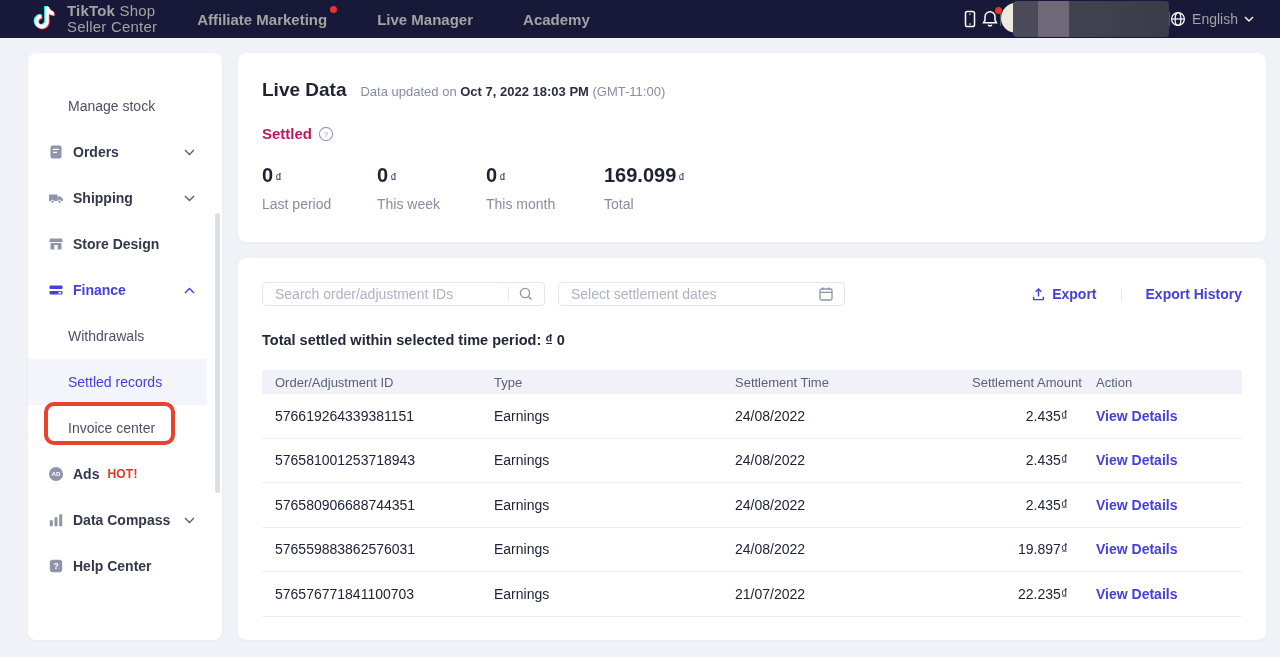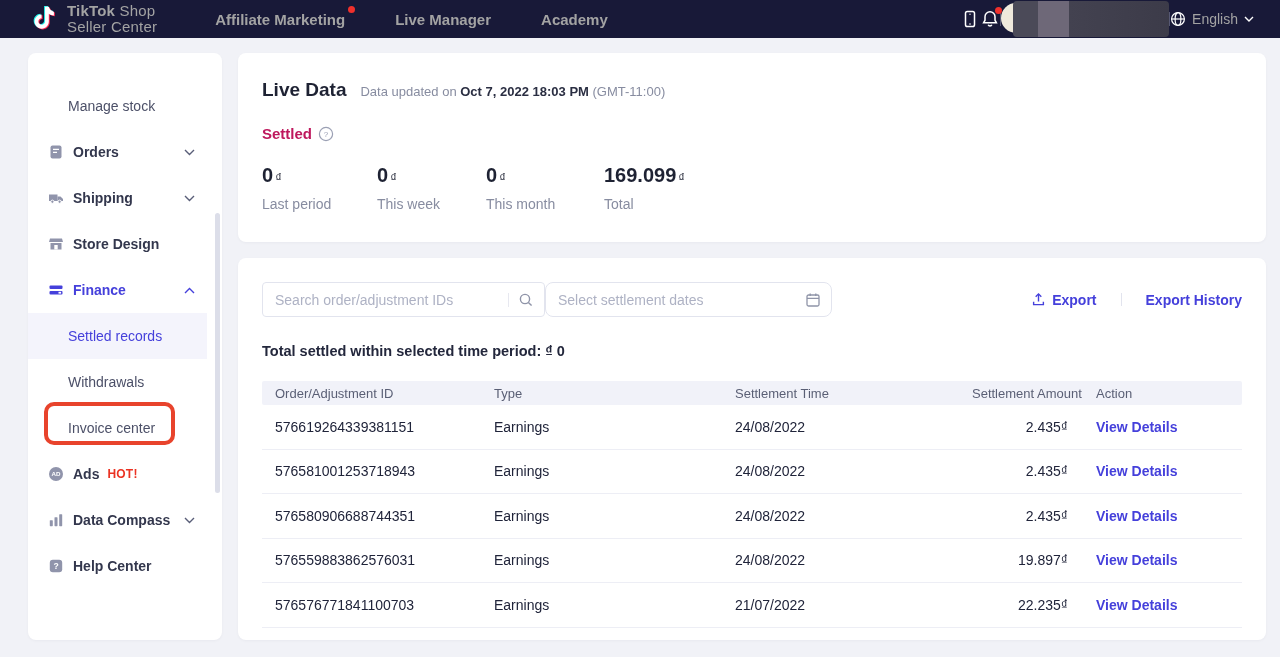"Affiliate Marketing" .nav-menu { margin-left: 58px -> 40px }
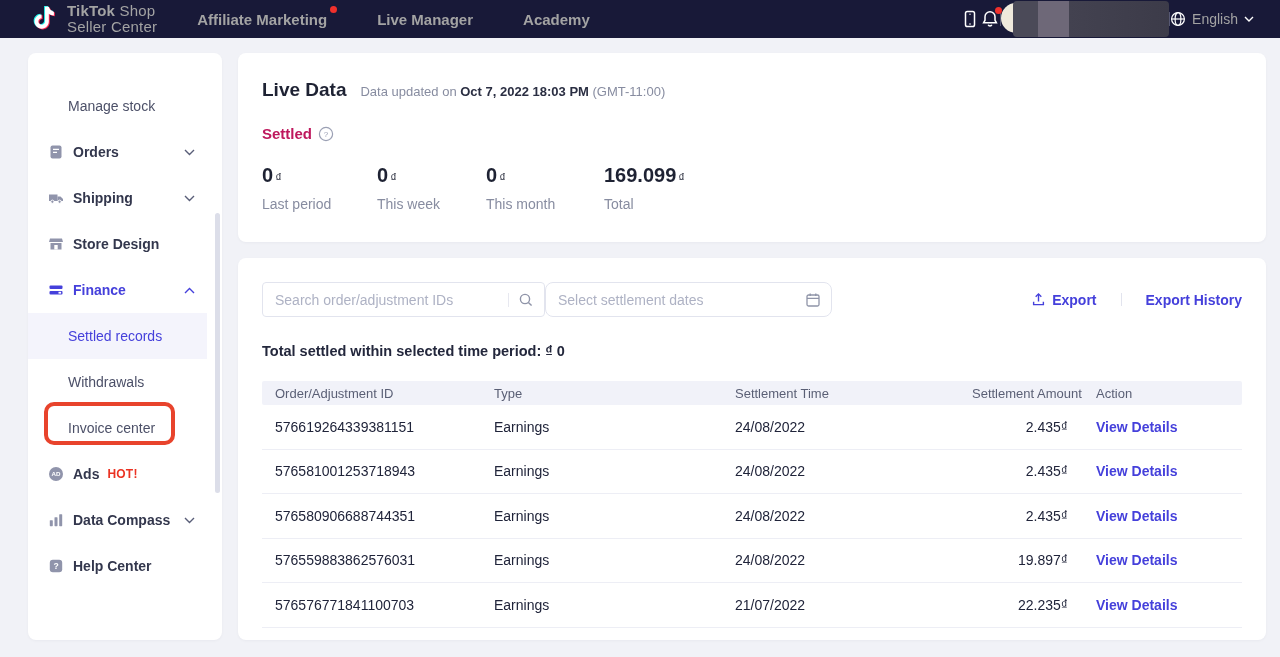"Search order/adjustment IDs" .input-box { height: 35px -> 24px }
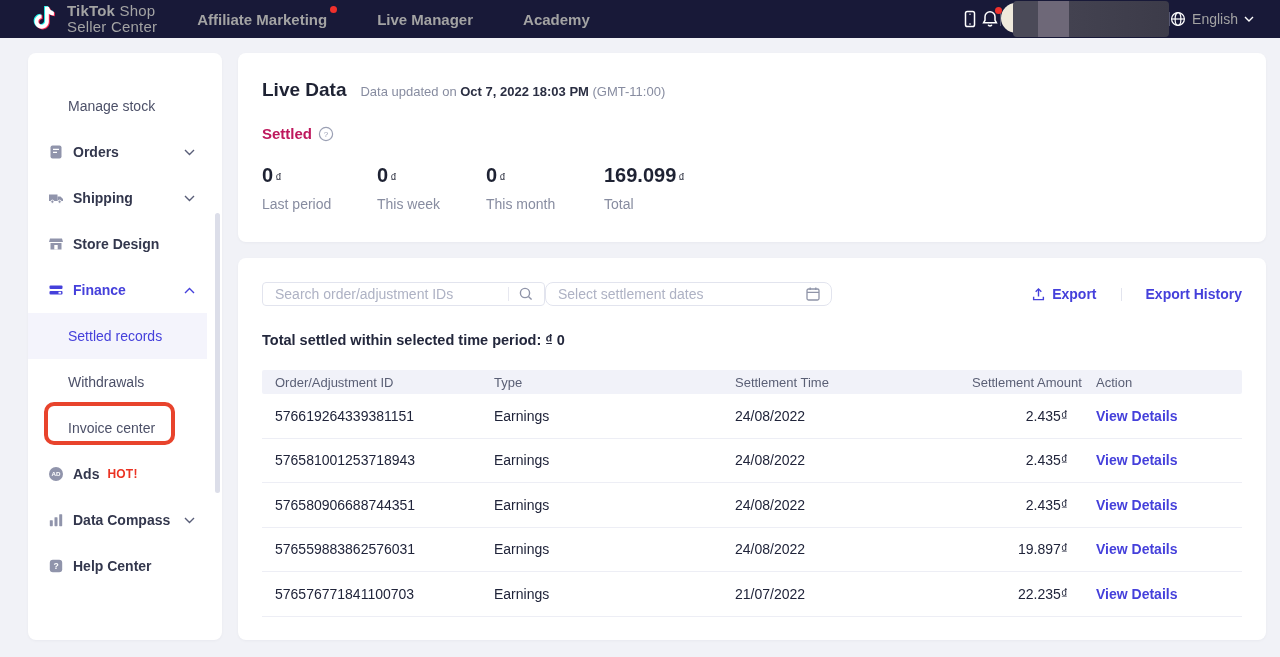"Select settlement dates" .date-box { border-radius: 8px -> none; margin-left: none -> 13px }
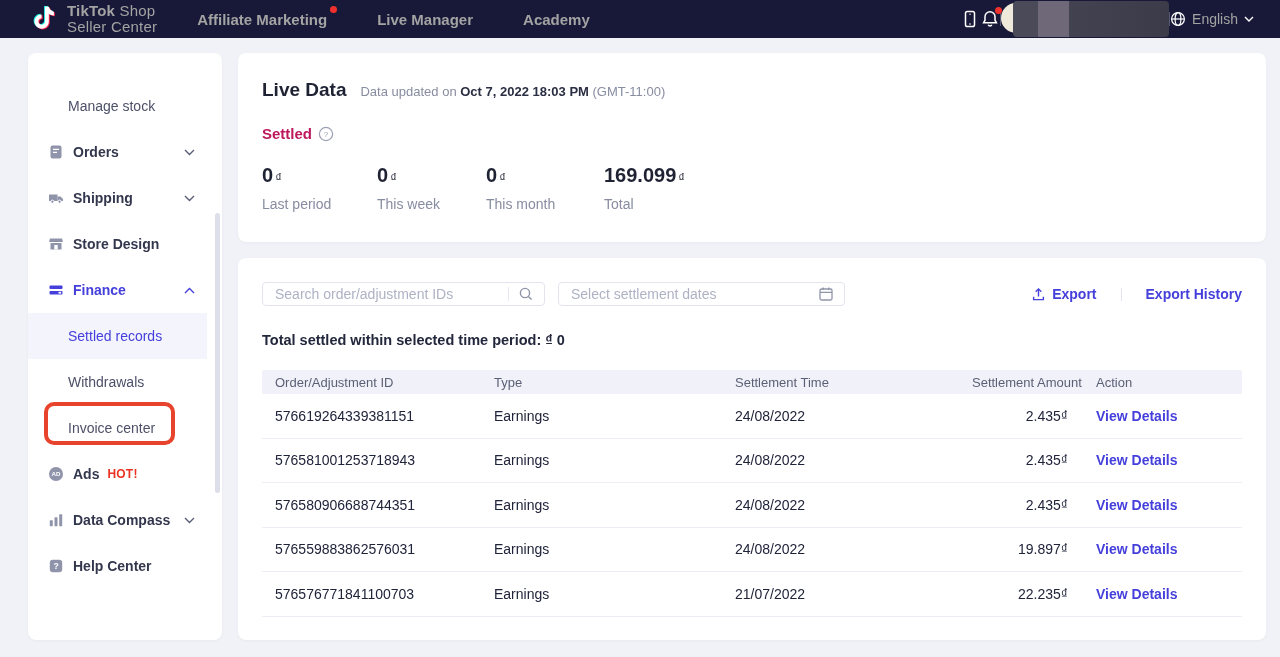"Settled records" div.side-item { order: before "Withdrawals" -> after "Withdrawals" }
